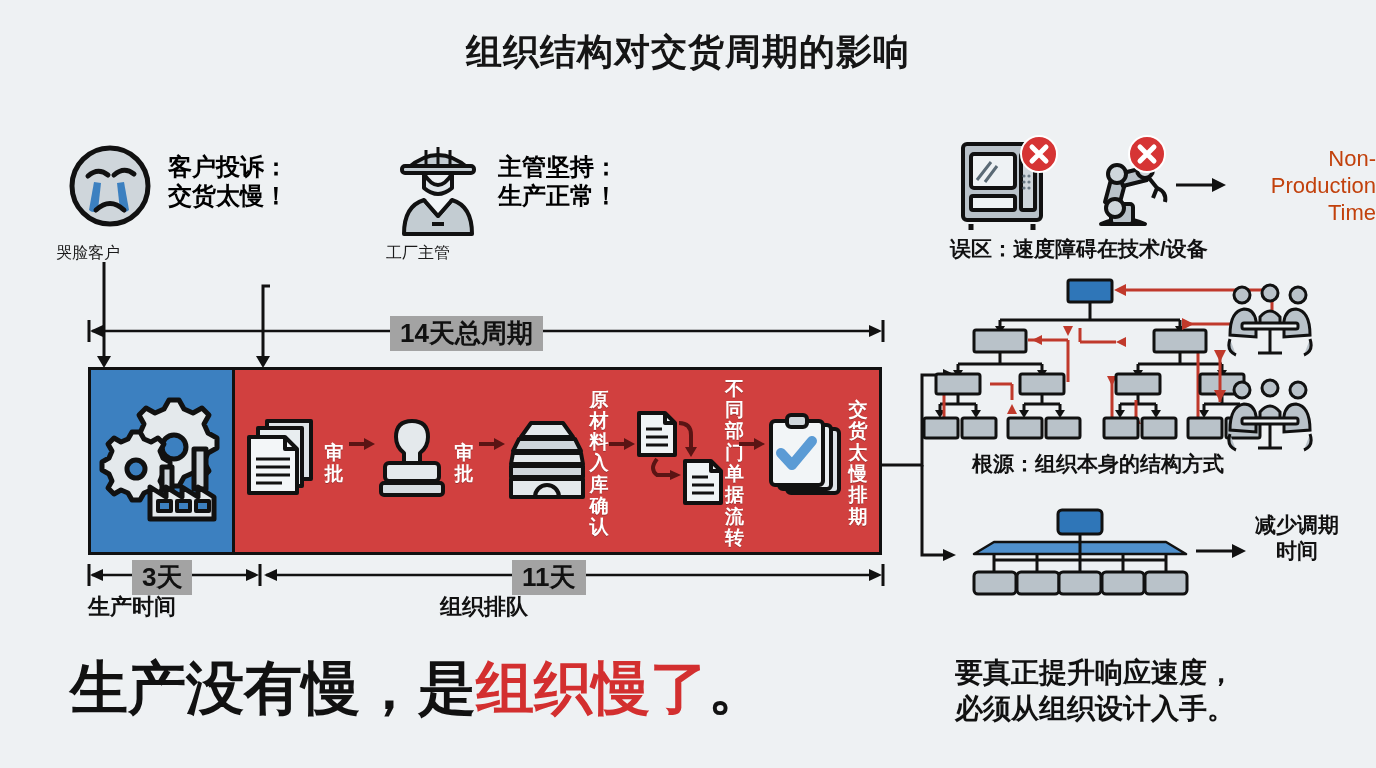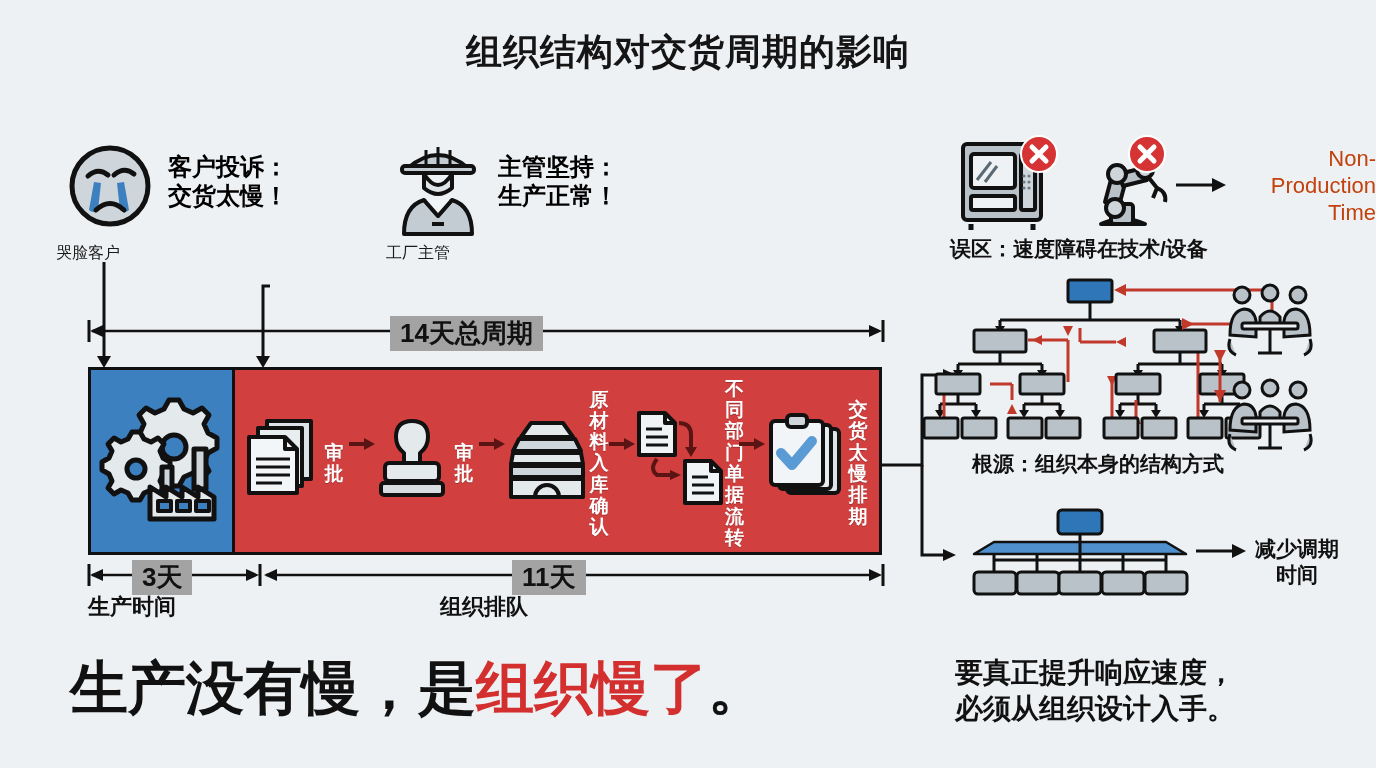"减少调期" div.small-right-text { top: 536px -> 512px }
